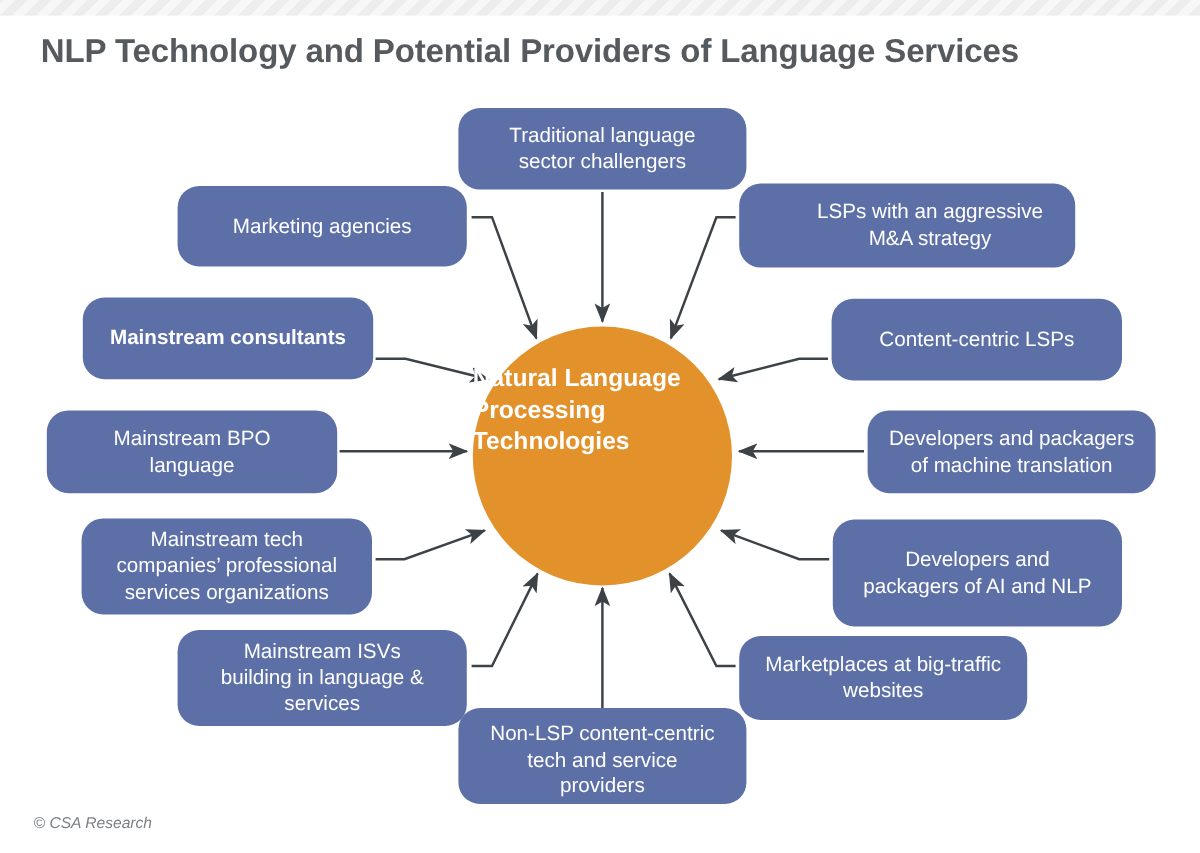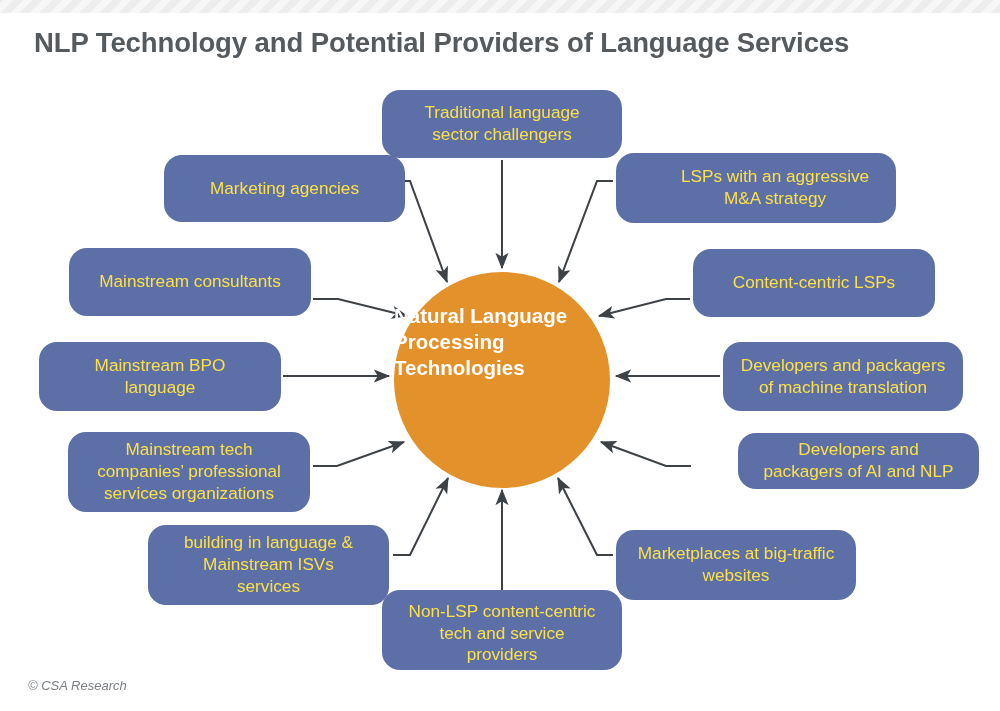"Traditional language" .node { color: #fde047 -> #ffffff }
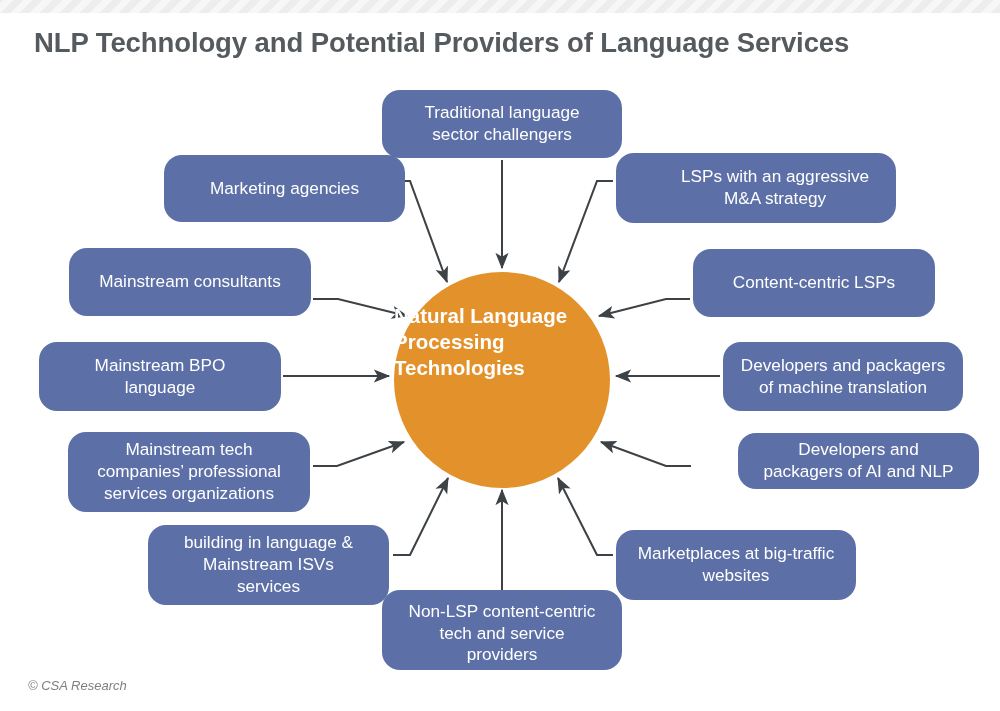"Marketing agencies" div.node { left: 164px -> 148px }
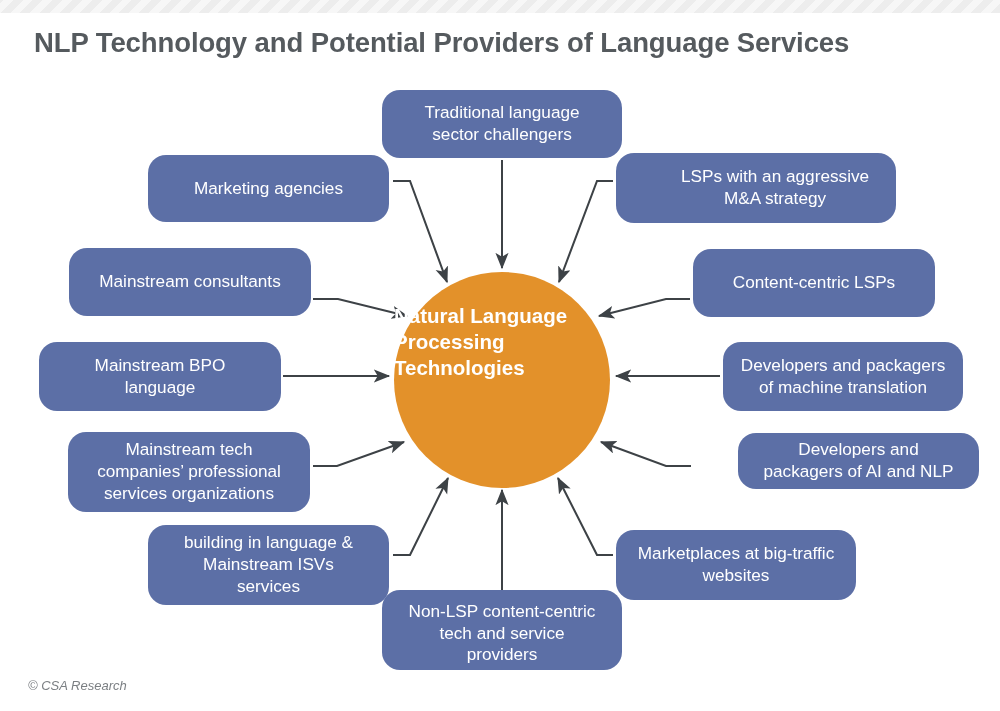"Mainstream consultants" div.node { font-weight: none -> bold }
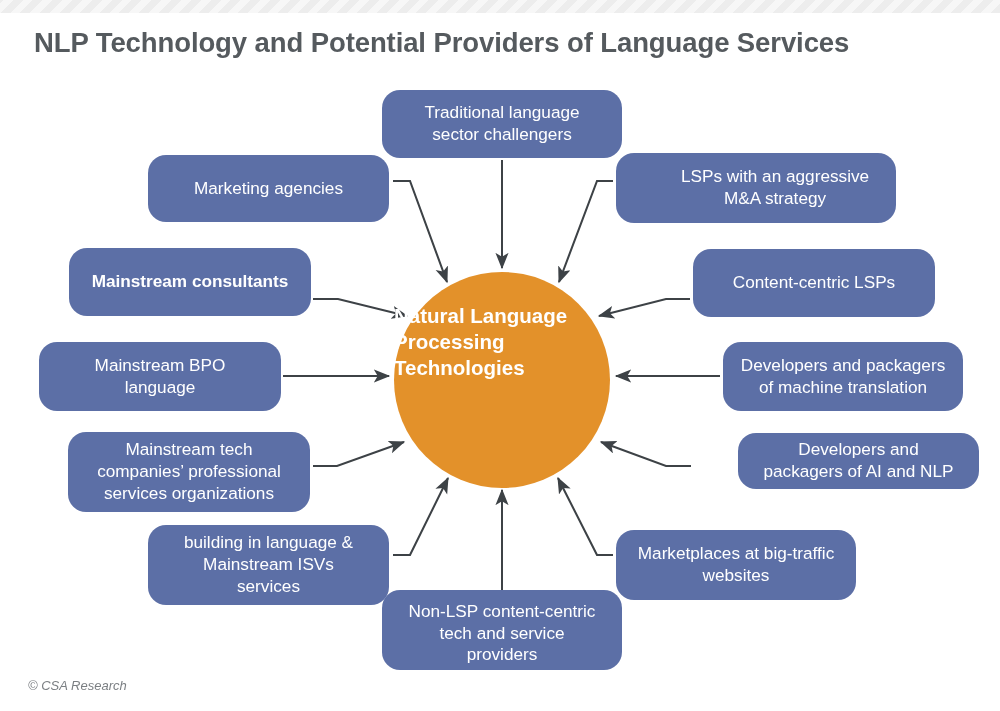"Developers and" div.node { height: 56px -> 89px; margin-left: 44px -> none }
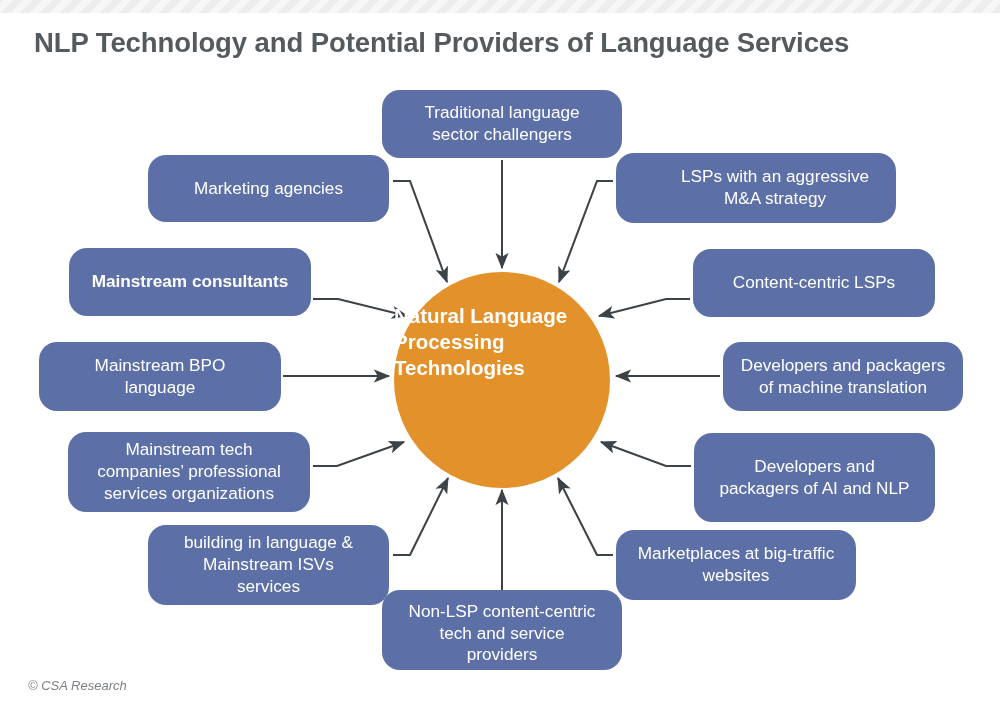"building in language &" span { order: before "Mainstream ISVs" -> after "Mainstream ISVs" }
